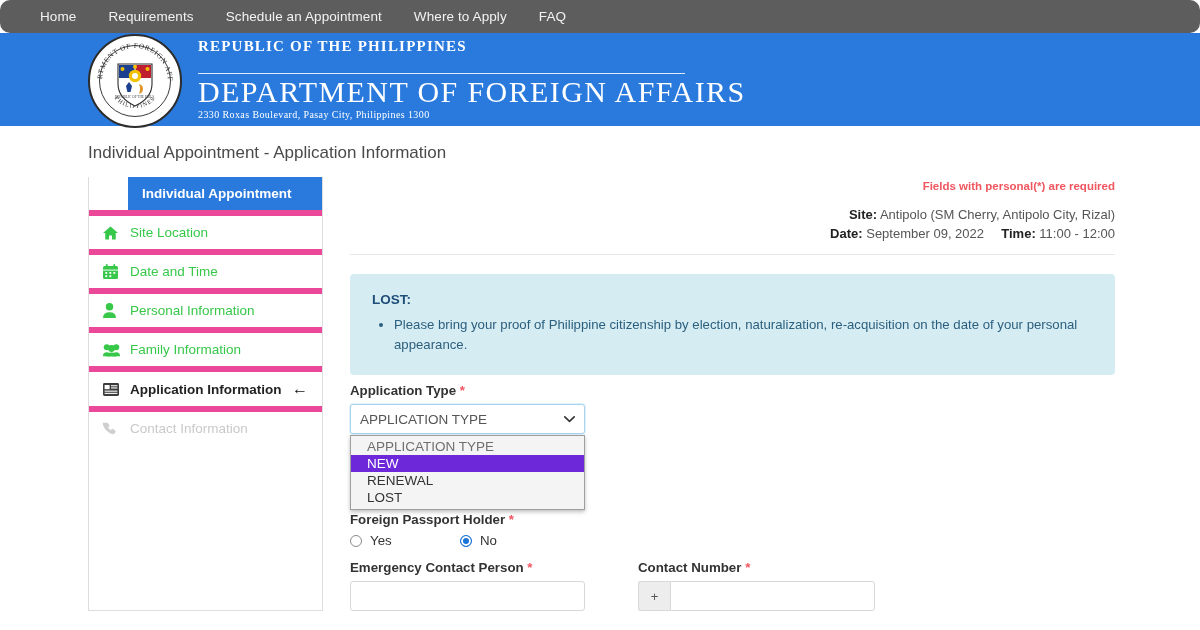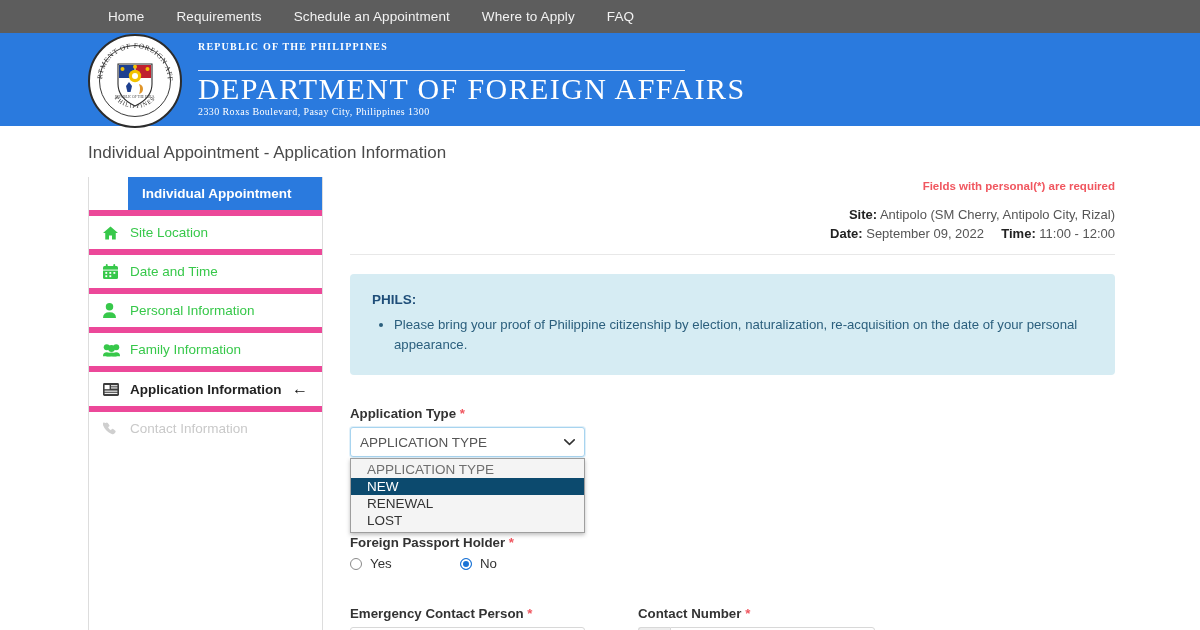"Home" .topnav { border-radius: none -> 10px; padding-left: 108px -> 40px }
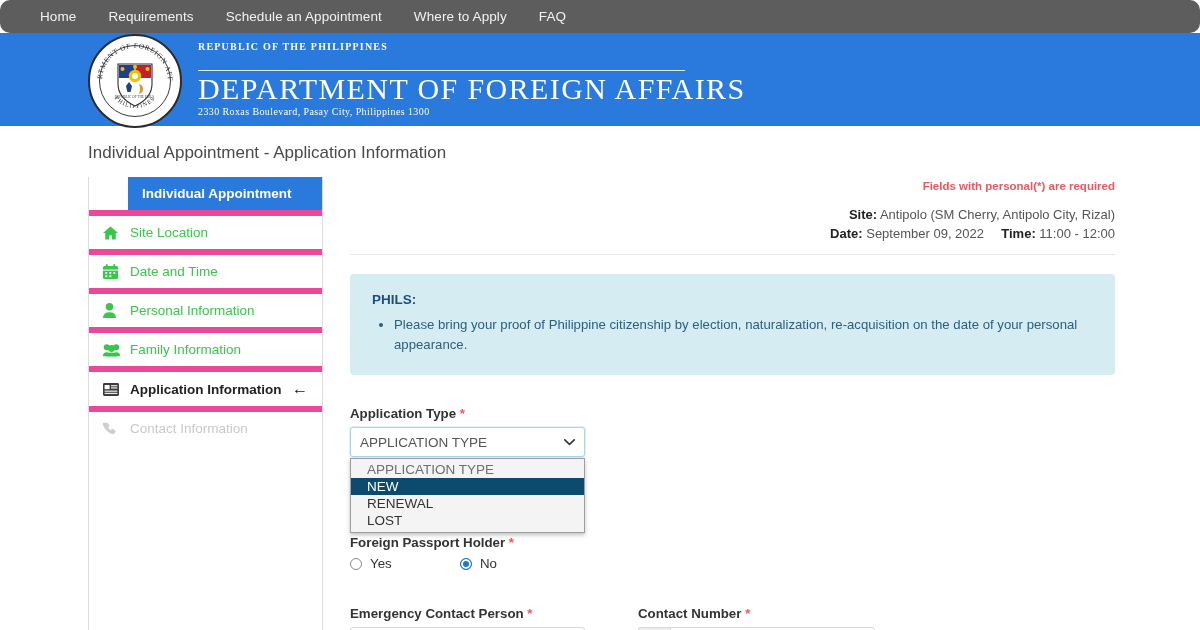"REPUBLIC OF THE PHILIPPINES" .bt1 { font-size: 10px -> 15px }
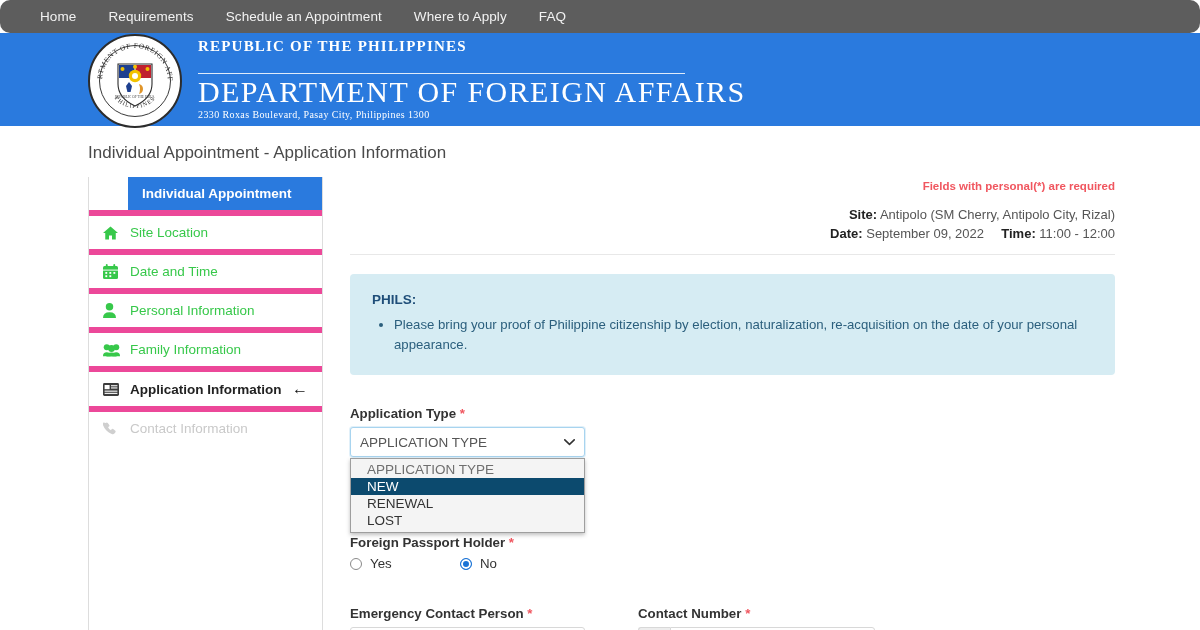"PHILS:" div.note-title { text: PHILS -> LOST }
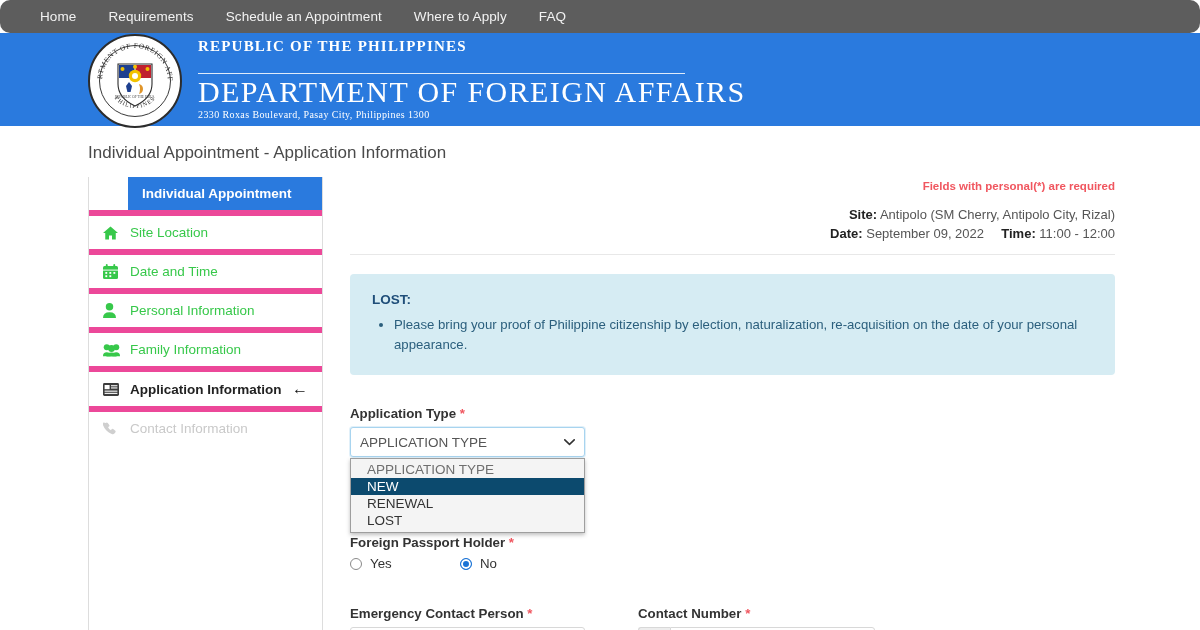"Application Type *" .field-label { margin-top: 31px -> 8px }
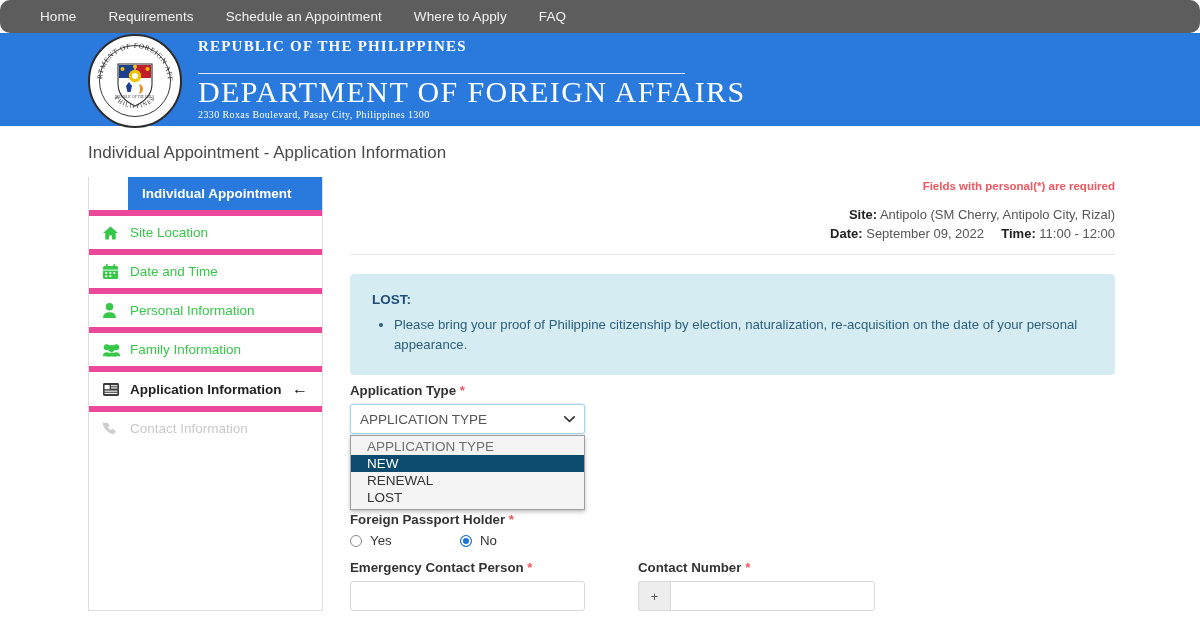"NEW" .select-menu .opt.sel { background: #0c4a6e -> #6d28d9 }
